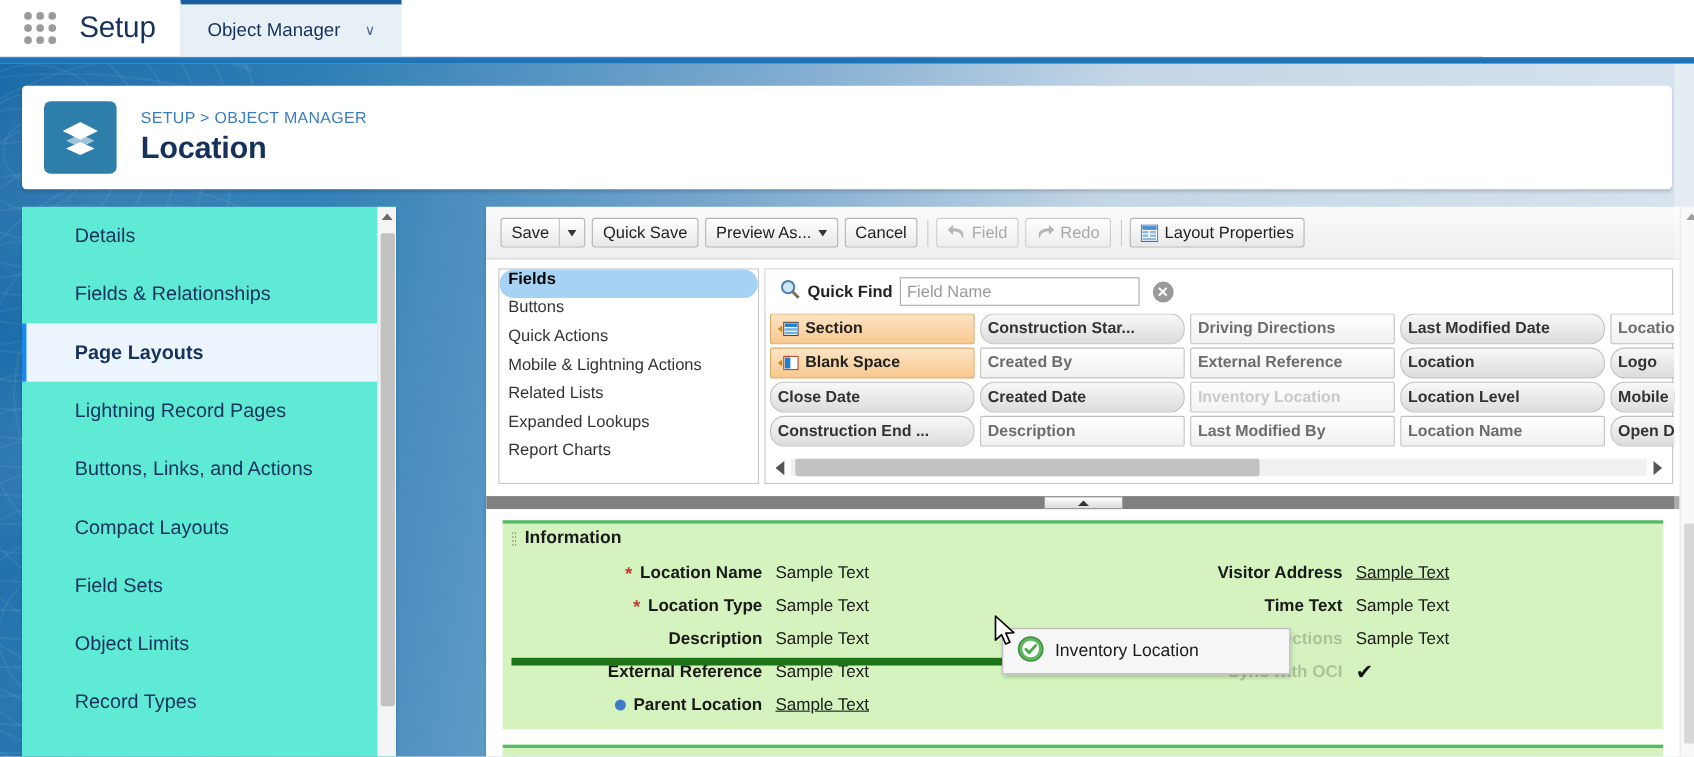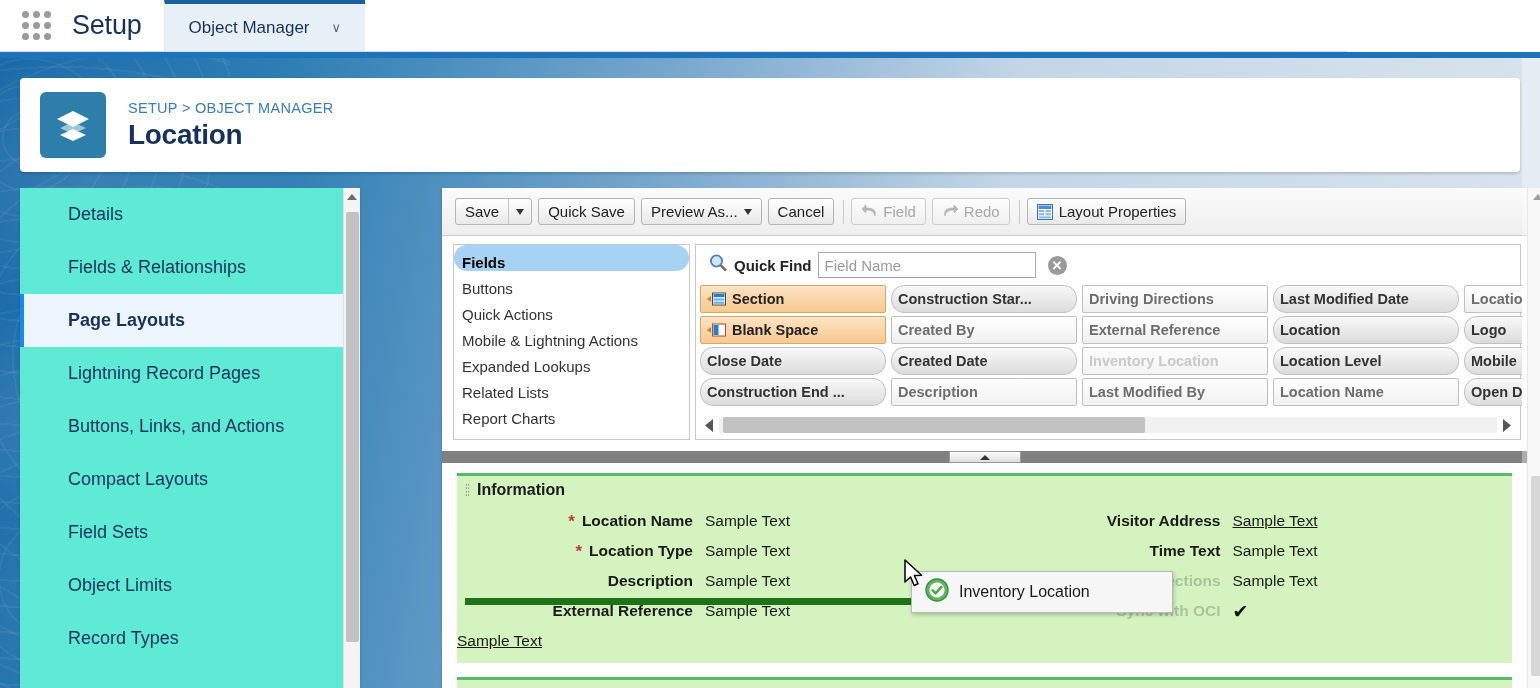"Fields" .ptype { align-items: flex-end -> flex-start }
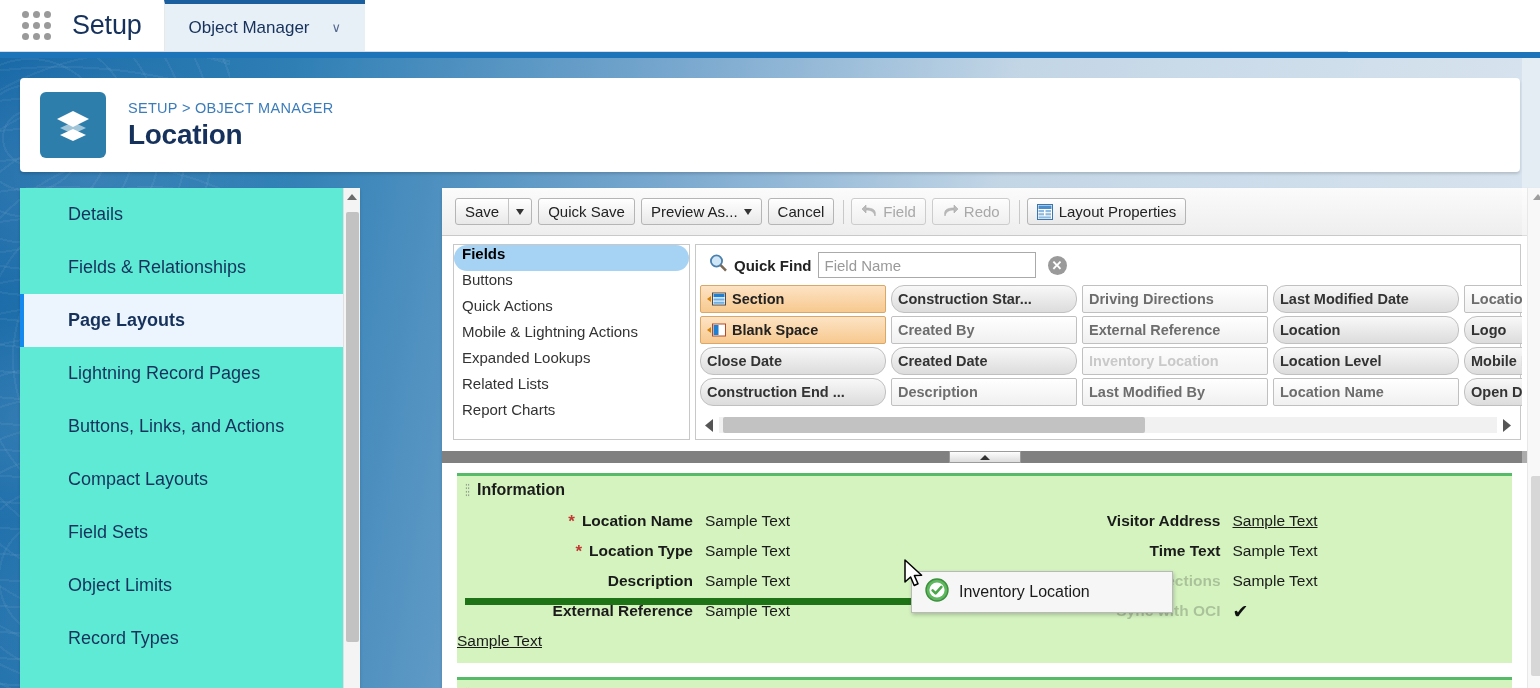"Expanded Lookups" div.ptype { order: before "Related Lists" -> after "Related Lists" }
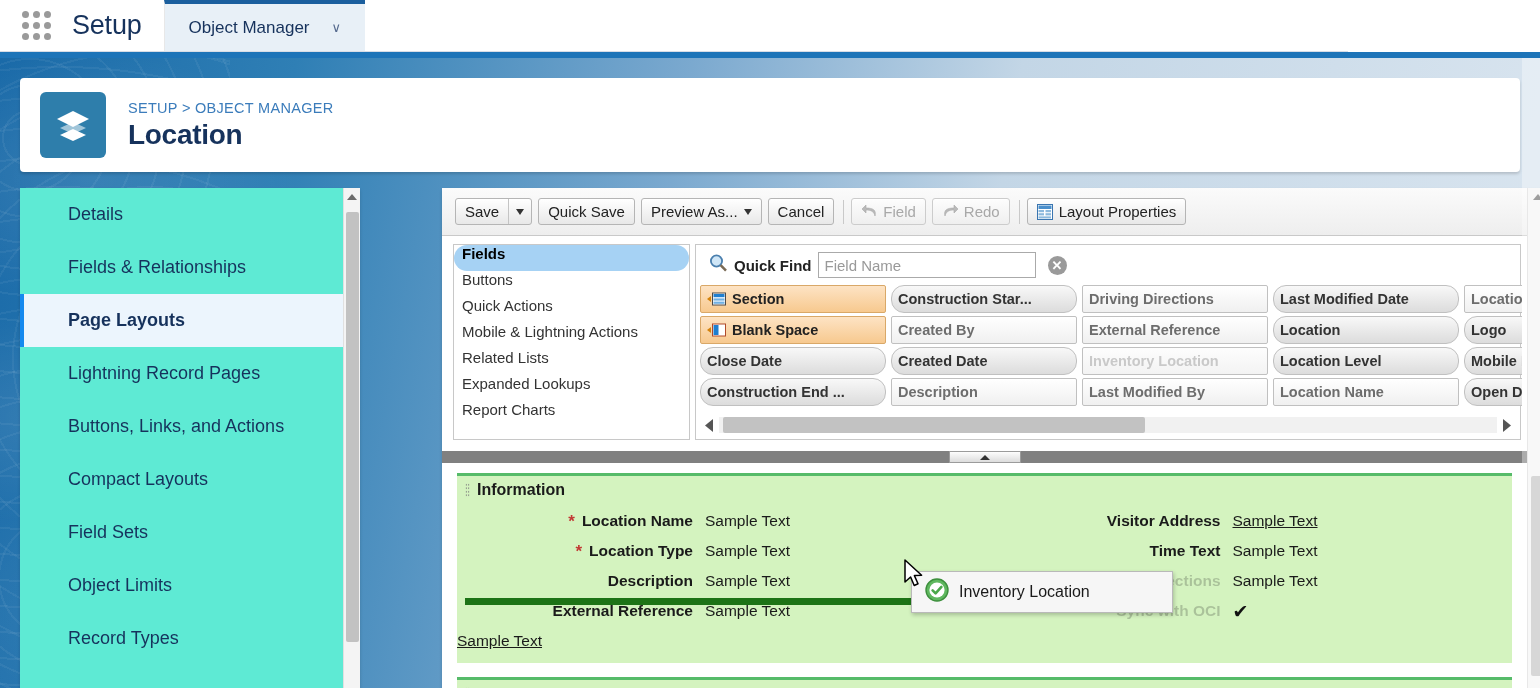"Parent Location" span.flabel { html: none -> <span> <span></span> <span>Parent Location</span> </span> }
